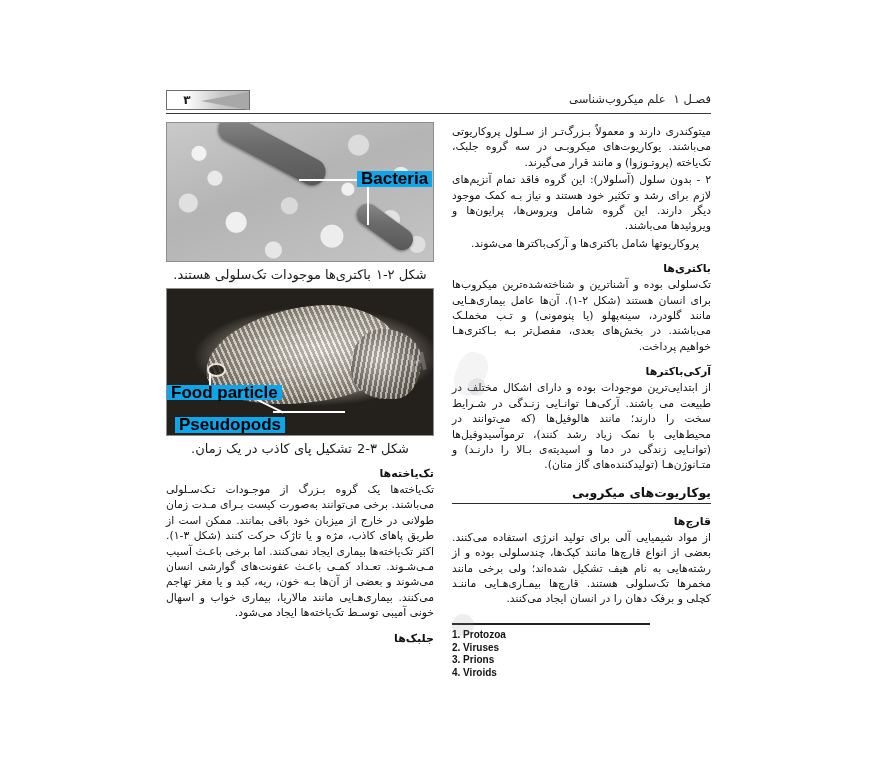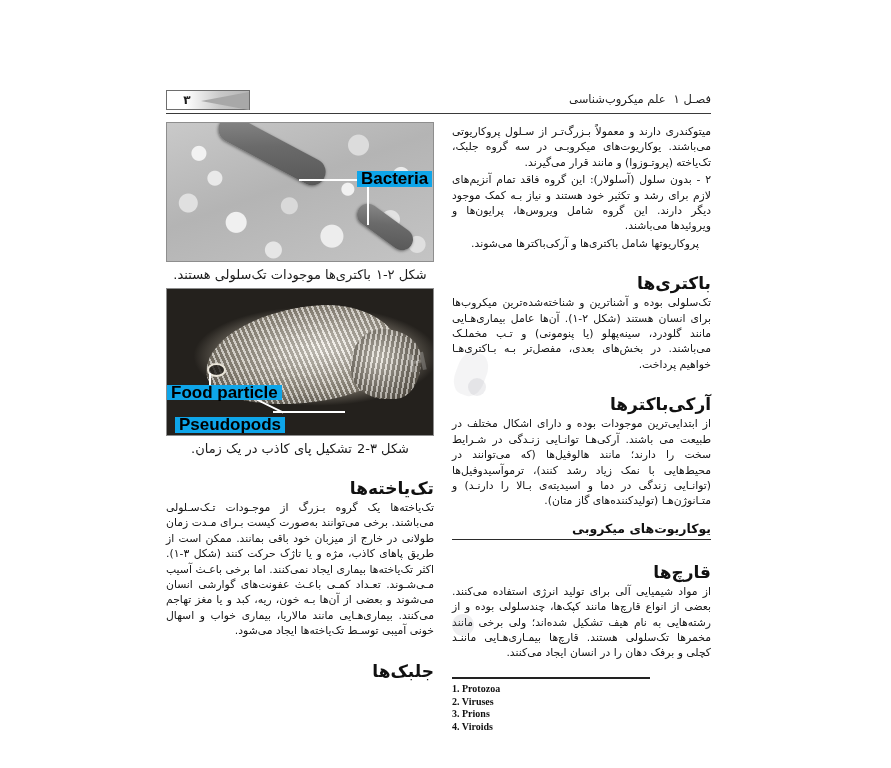"باکتری‌ها" .h3 { font-size: 17px -> 11px; margin: 22px 0 1px 0 -> 11px 0 1px 0 }
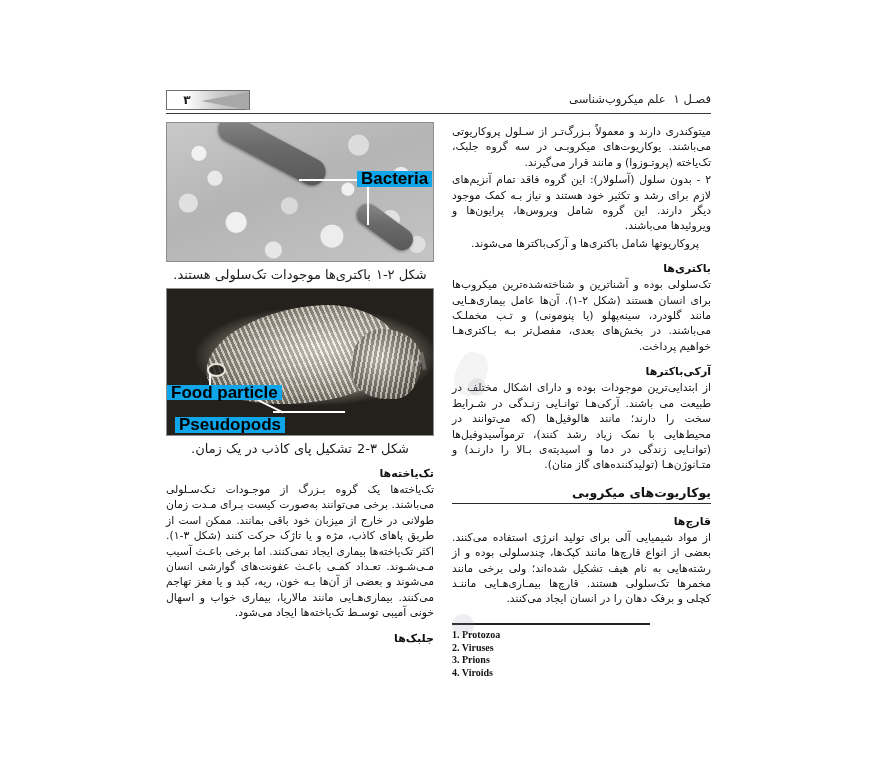"1. Protozoa" .fn-item { font-family: Liberation Serif, serif -> Liberation Sans, sans-serif }
